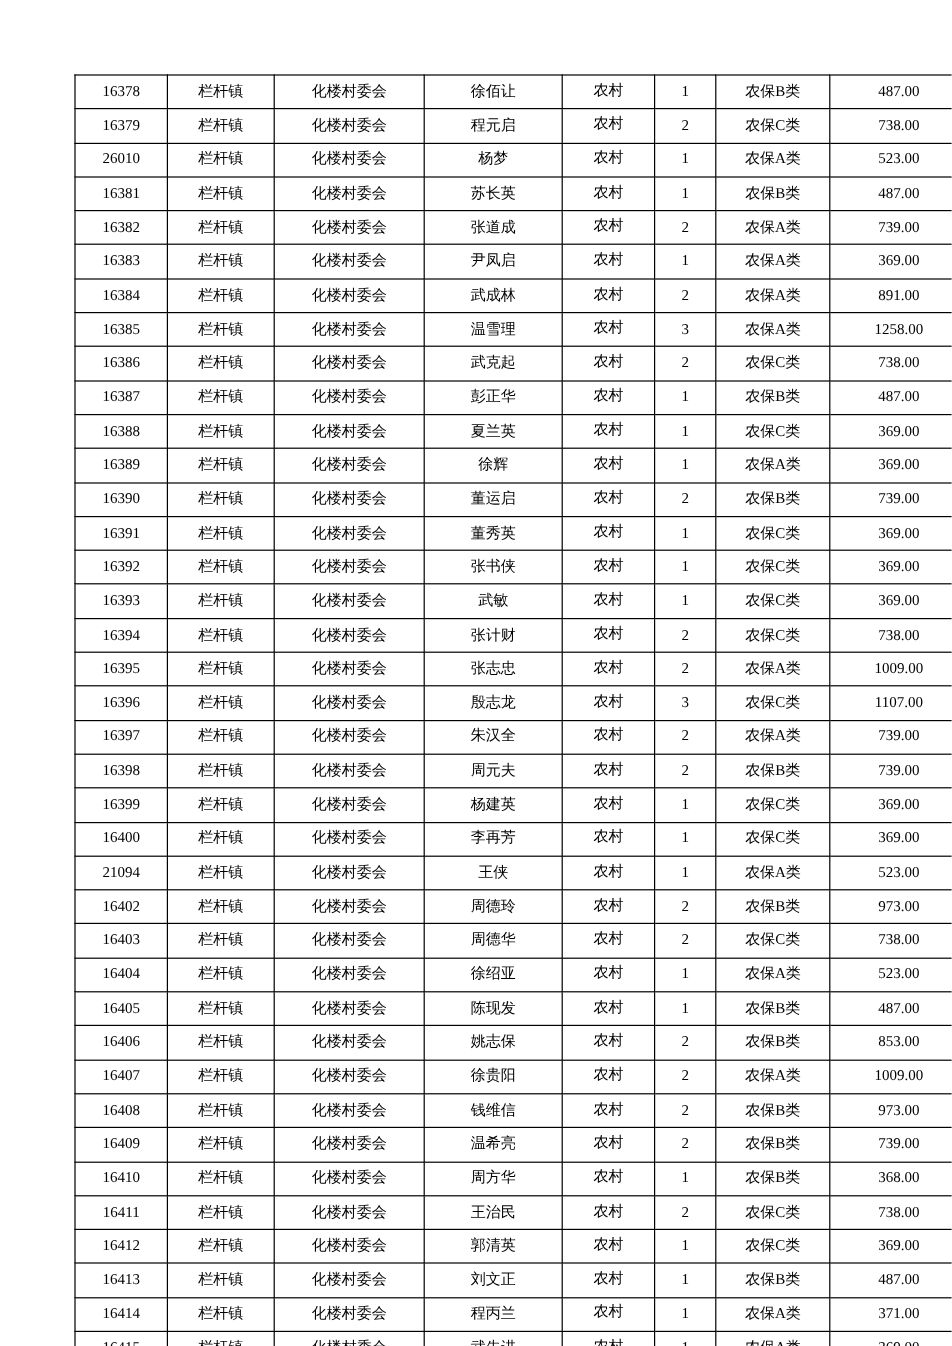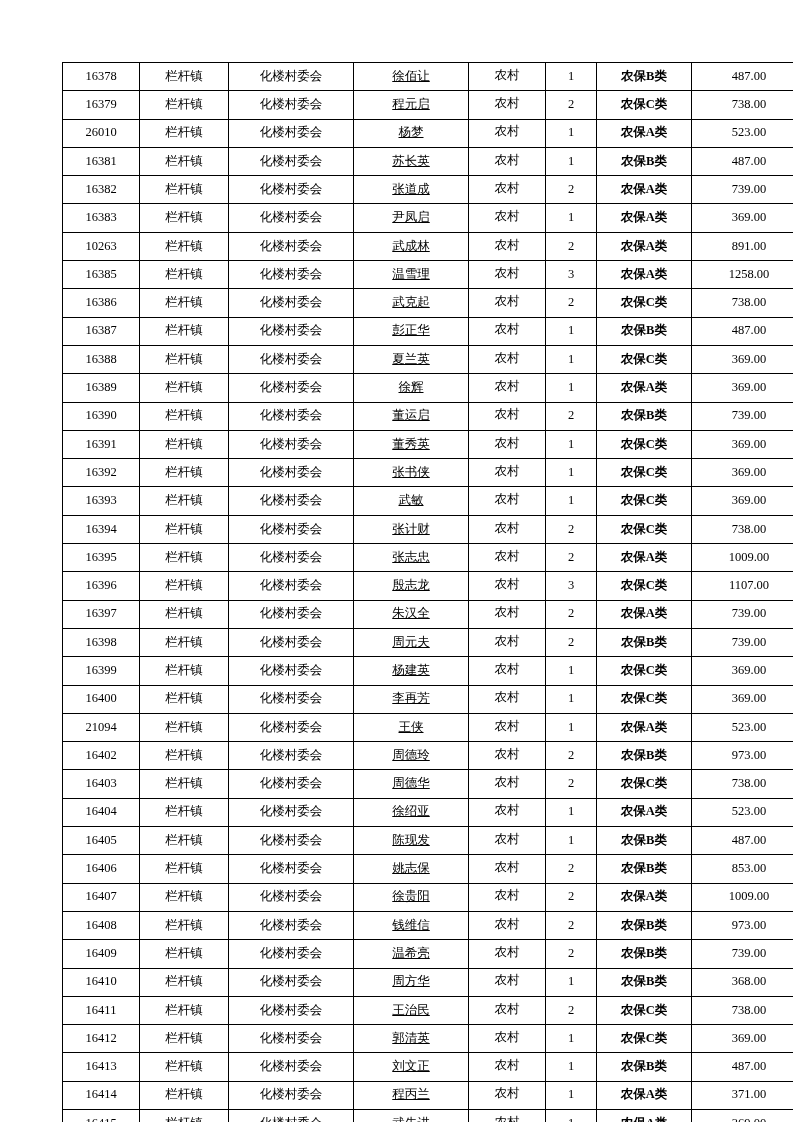"徐佰让" td.col-name { text-decoration: underline -> none }
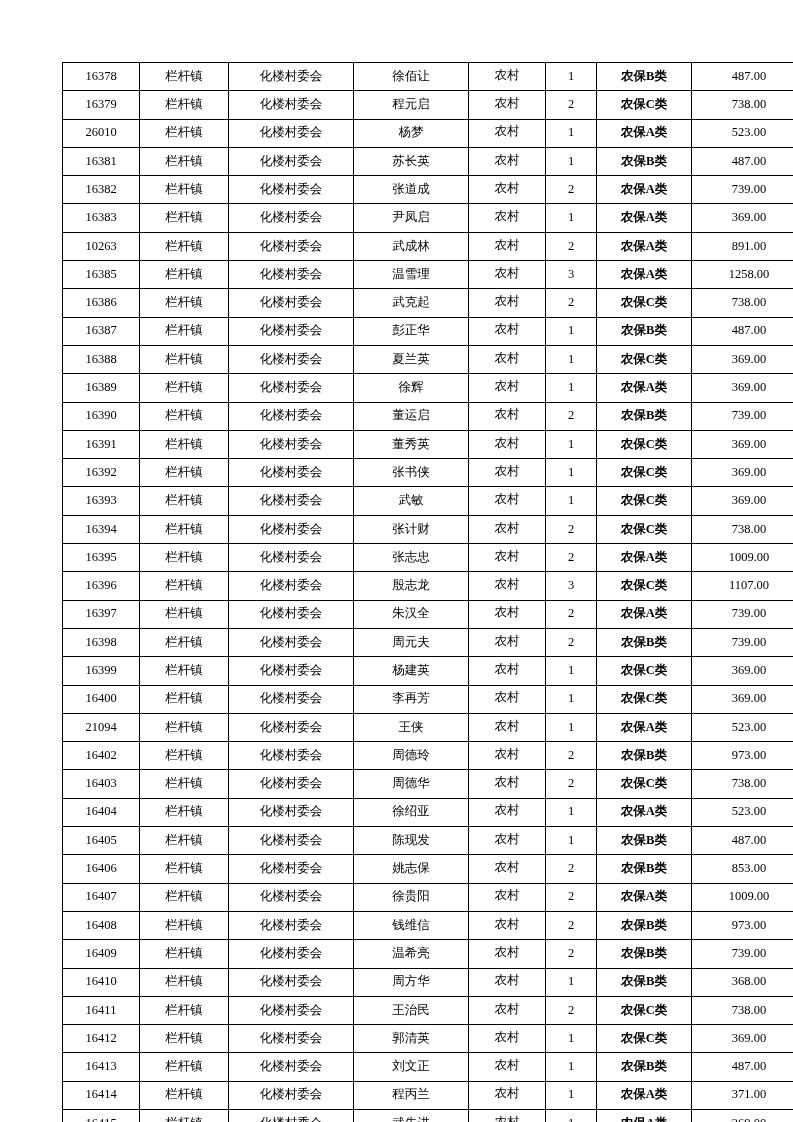"农保B类" td.col-cat { font-weight: bold -> none }
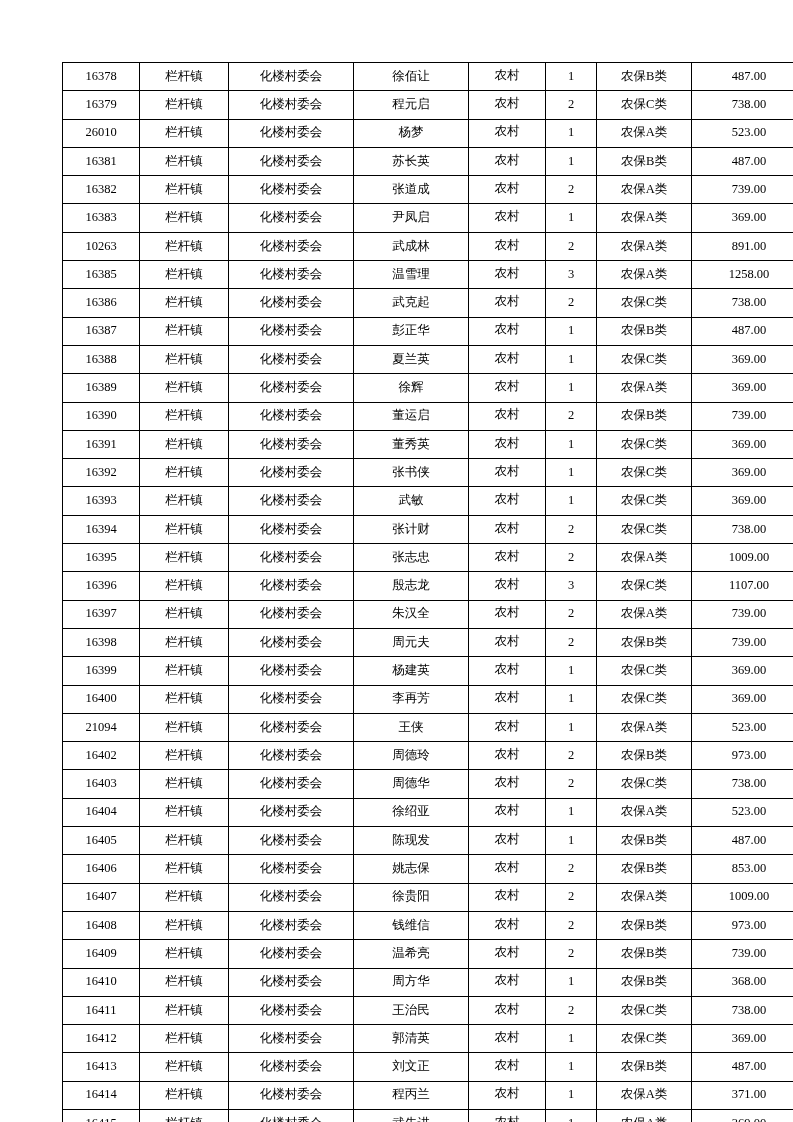"10263" td.col-id { text: 10263 -> 16384 }
